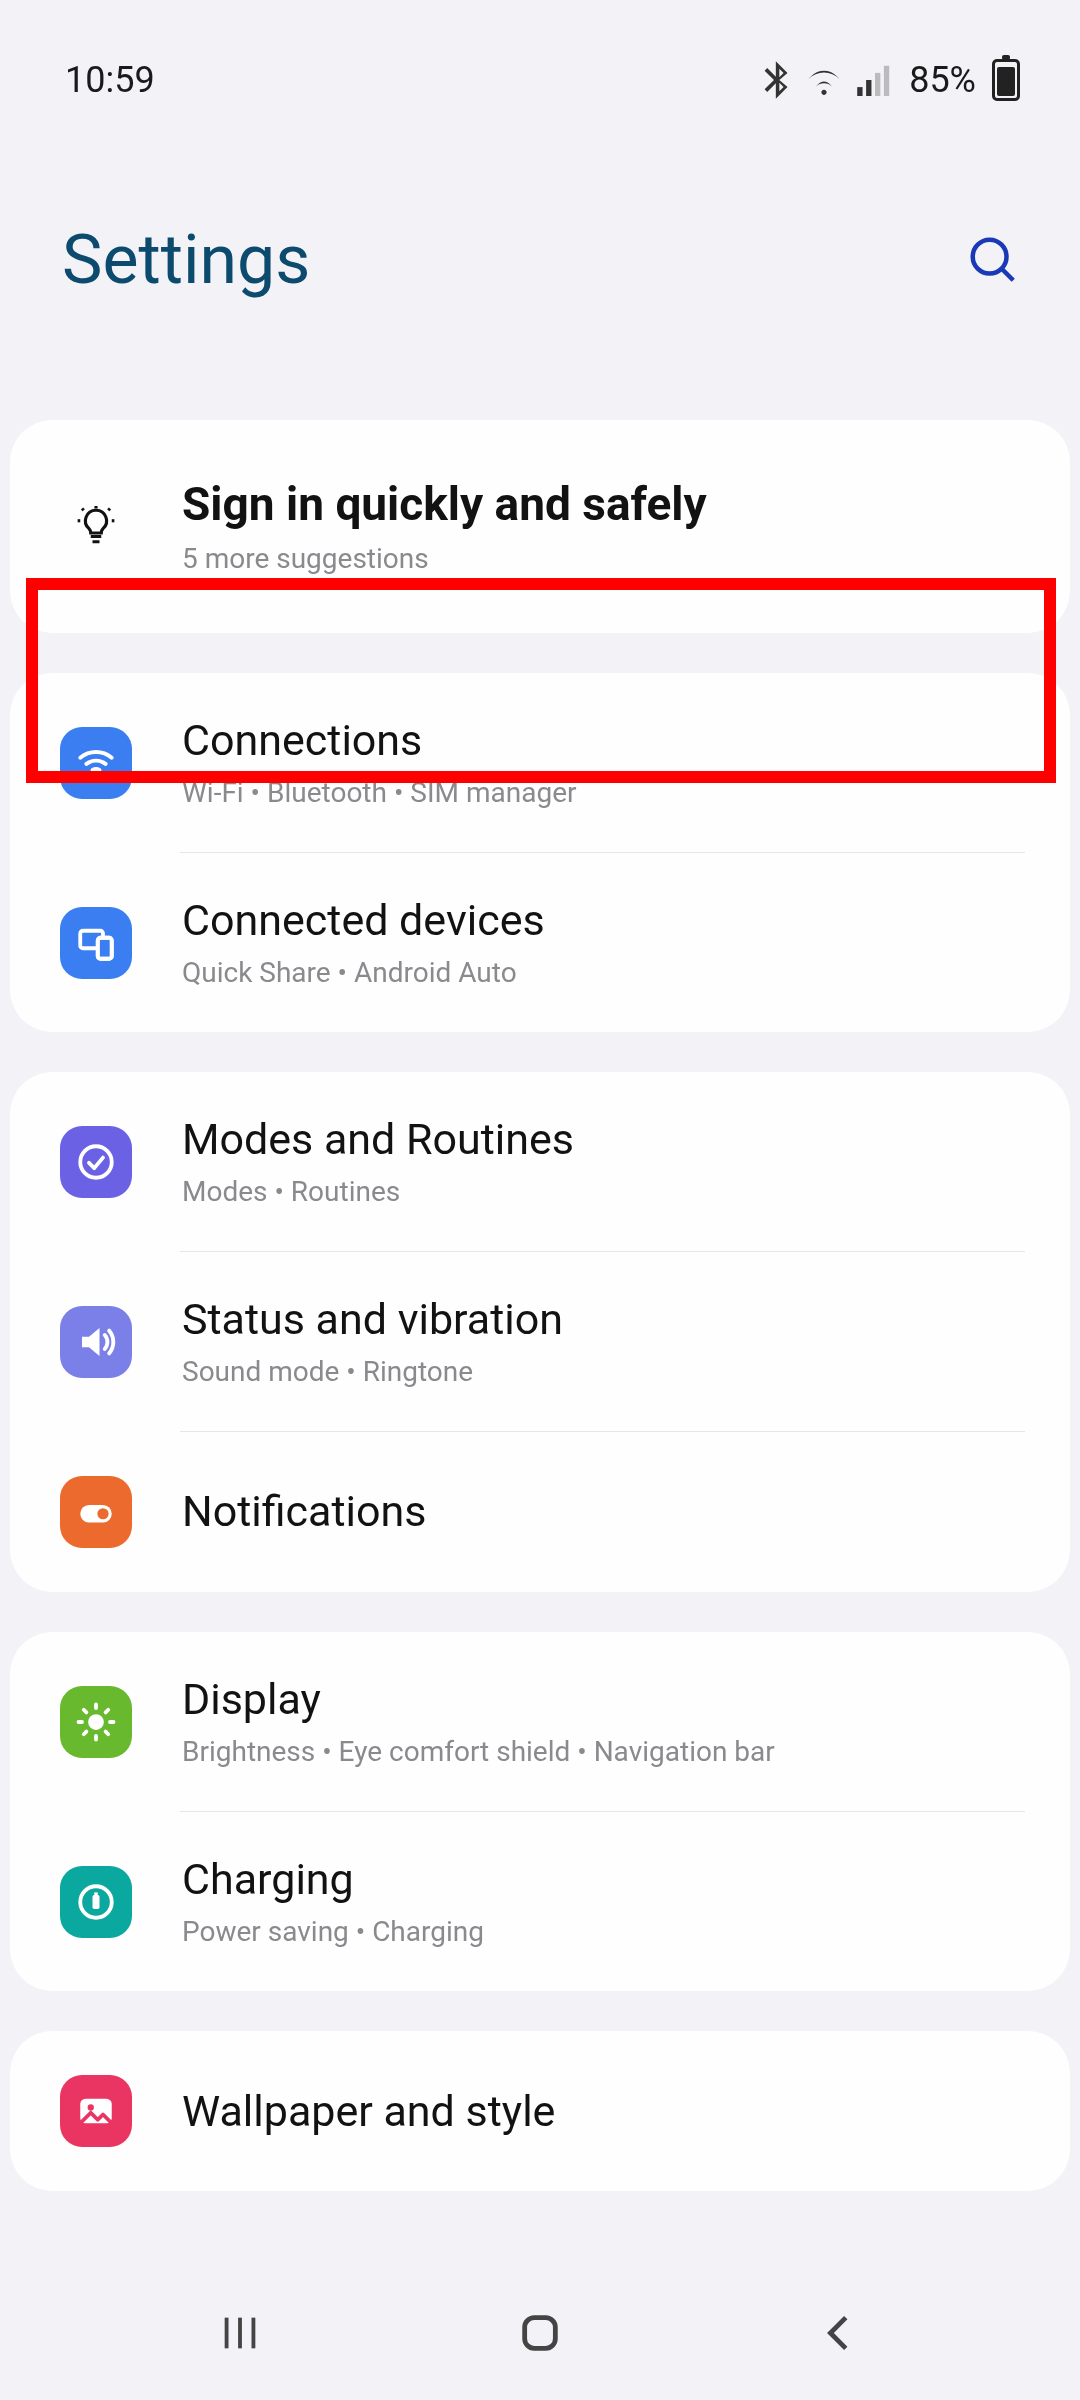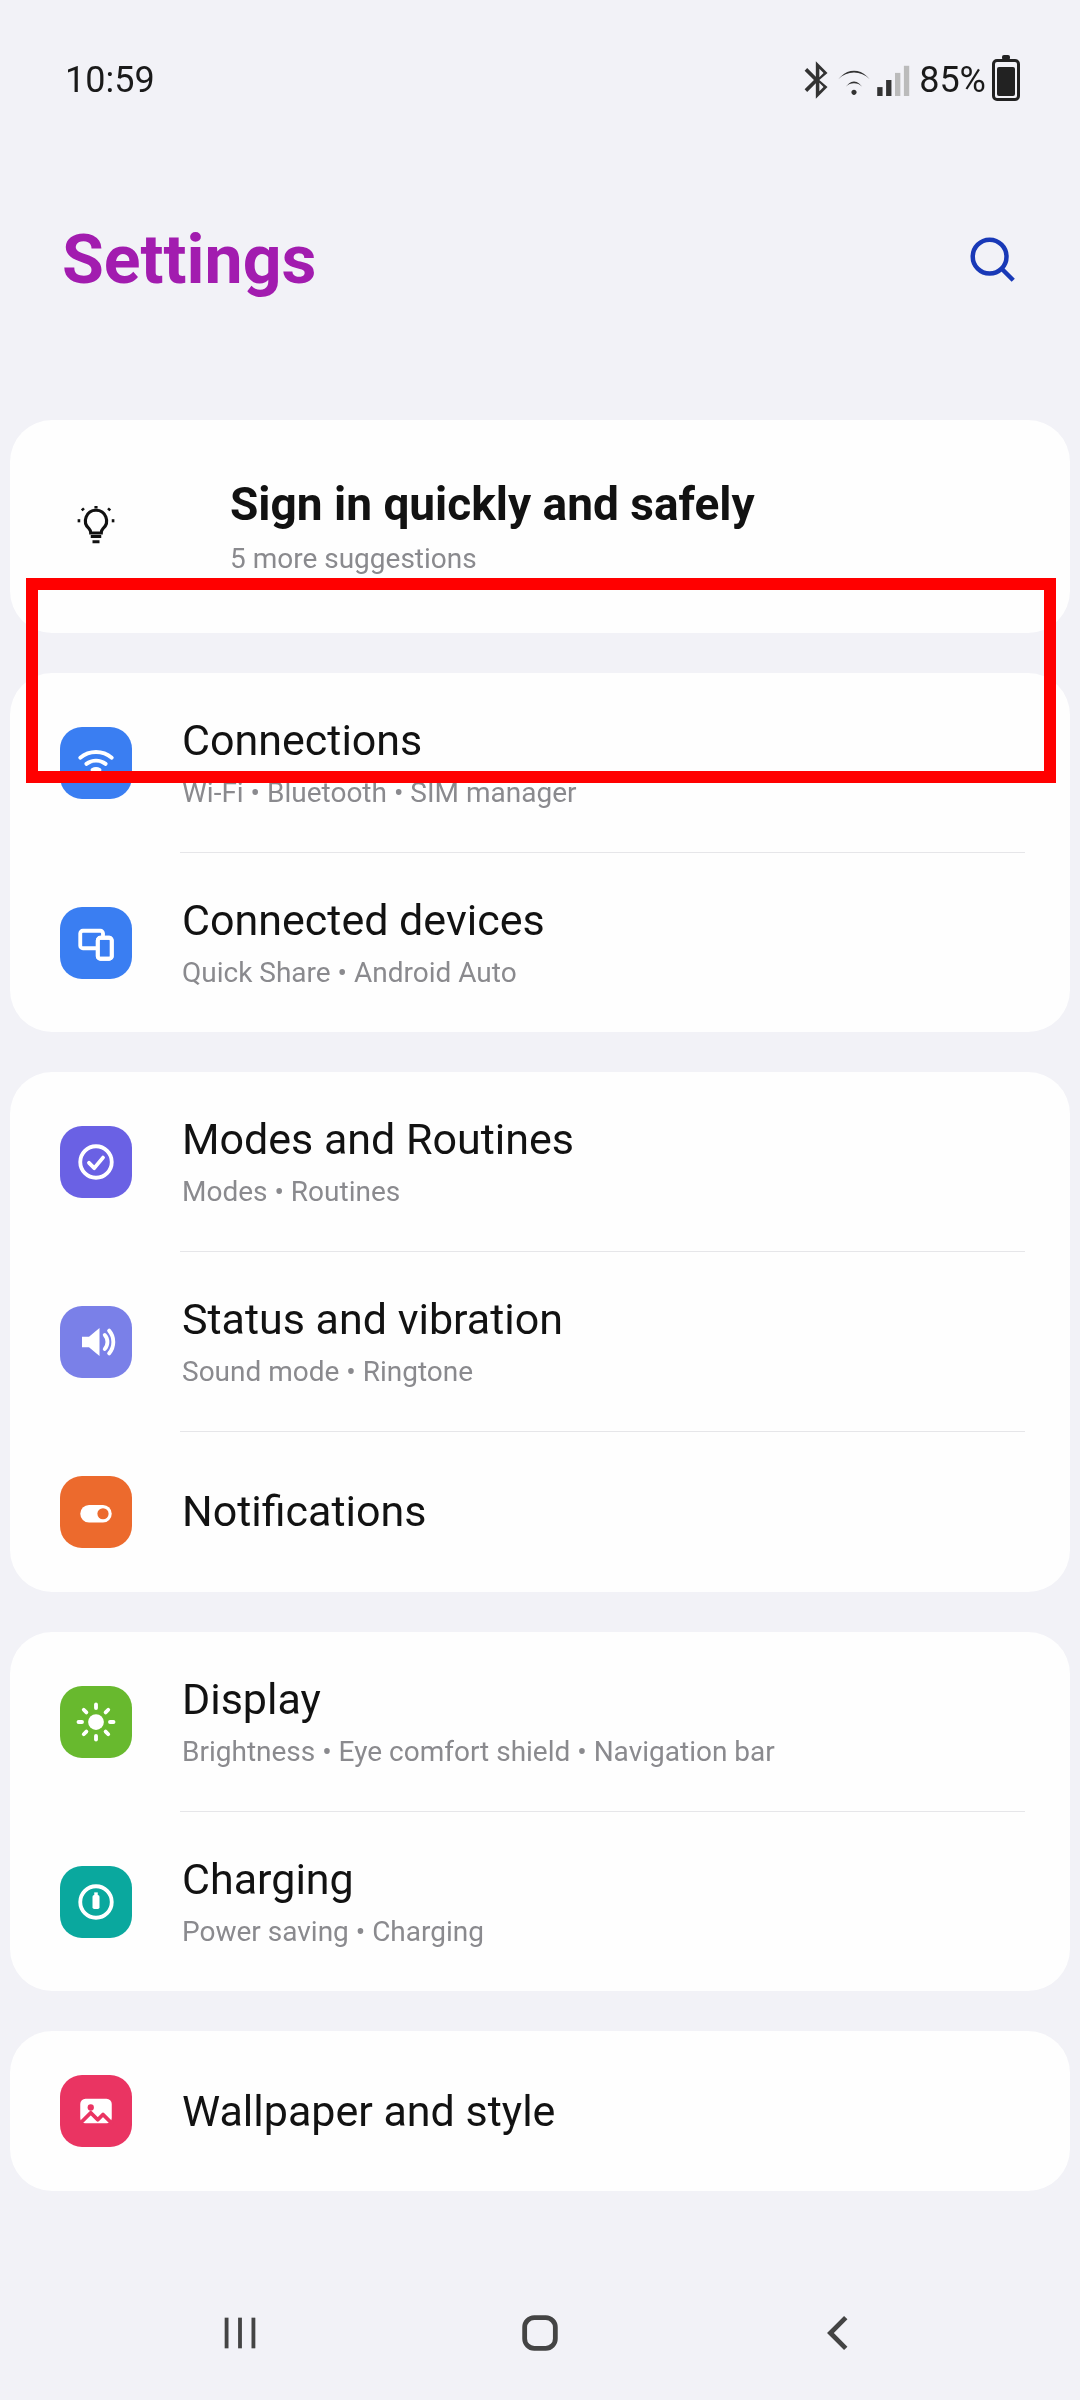"85%" .status-right { gap: 2px -> 12px }
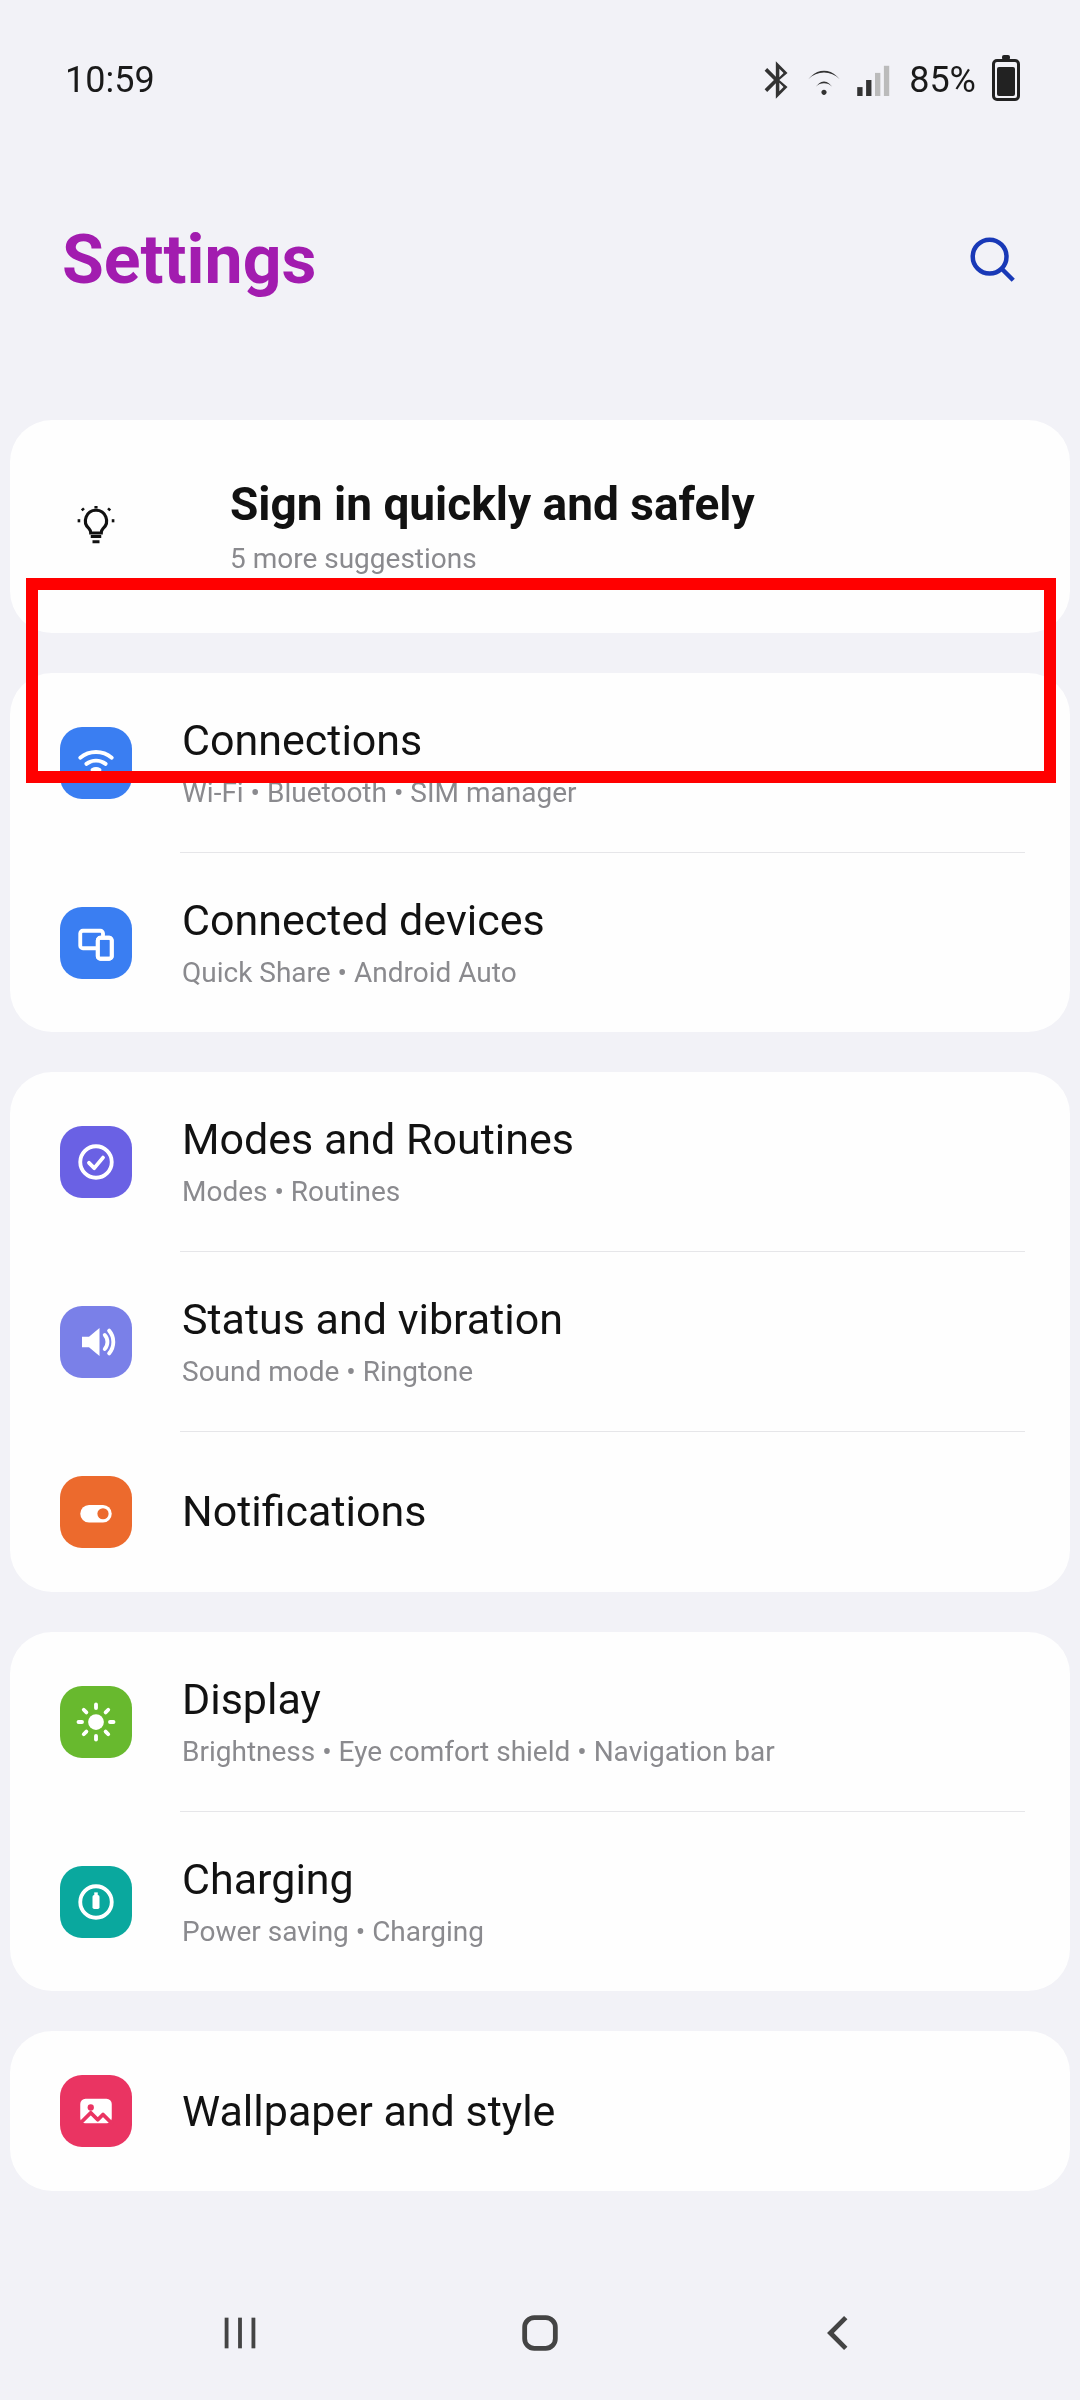"Settings" .header-title { color: #a21caf -> #0c4a6e; font-weight: 700 -> 400 }
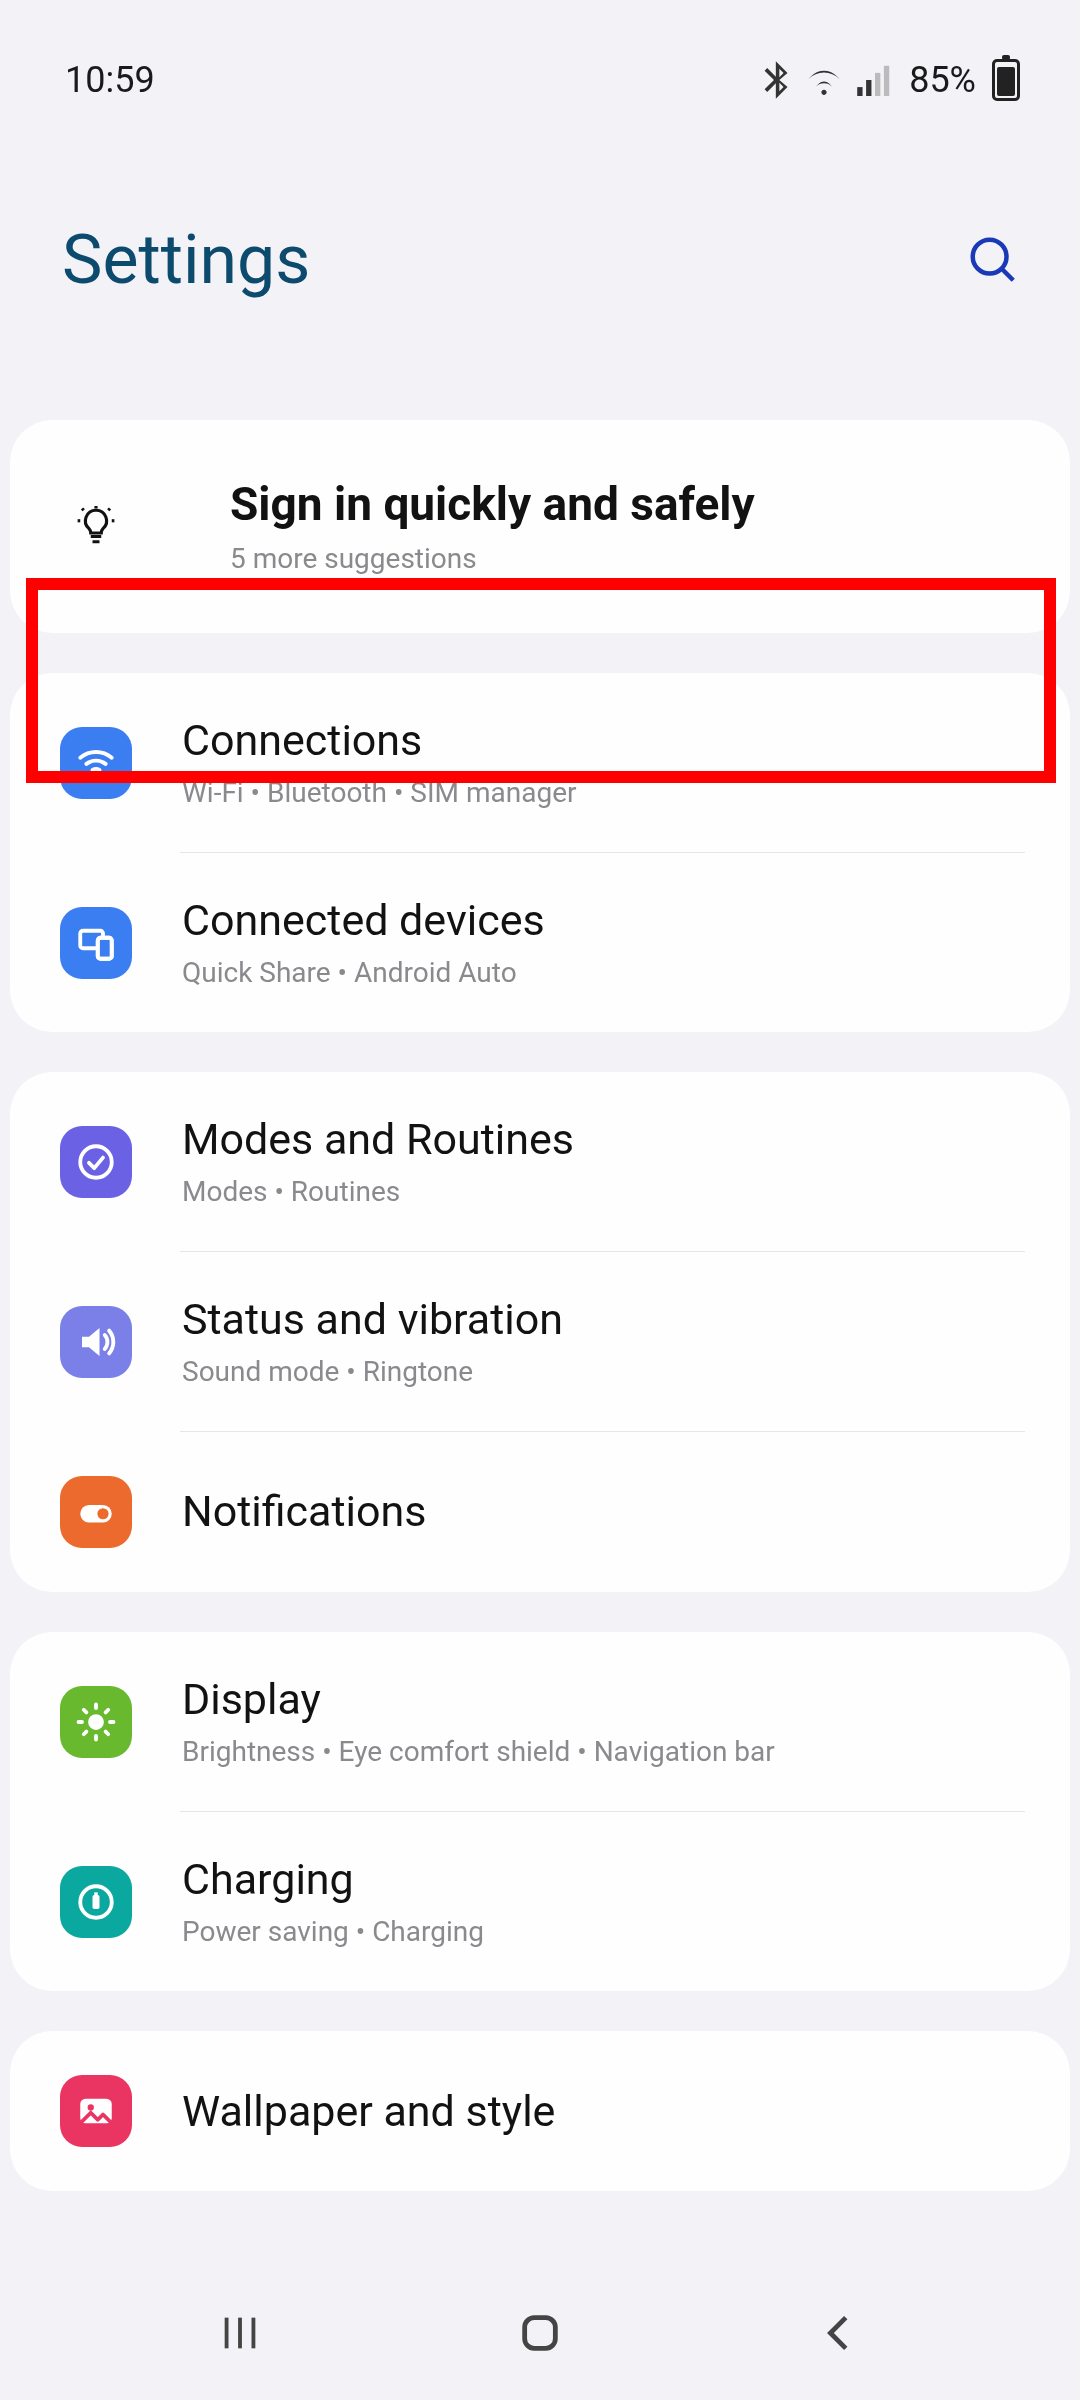"Sign in quickly and safely" div.row { gap: 48px -> none }
